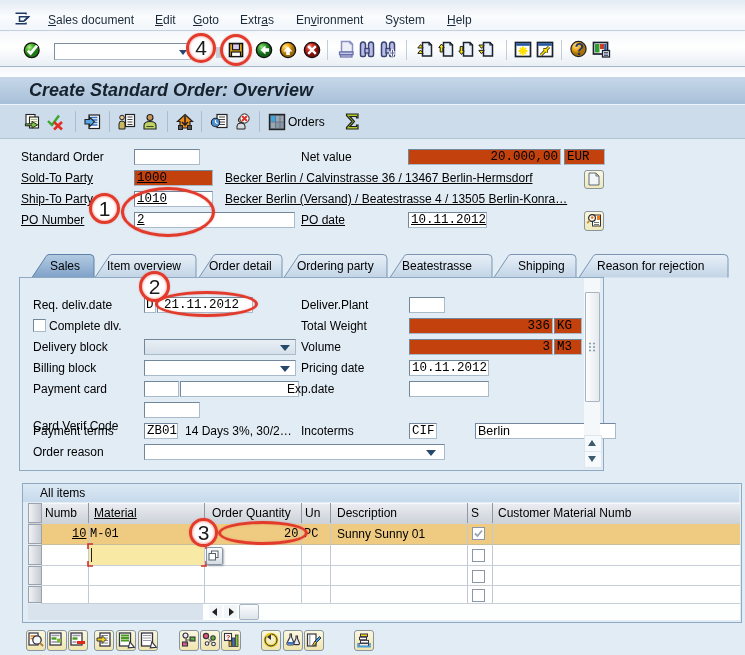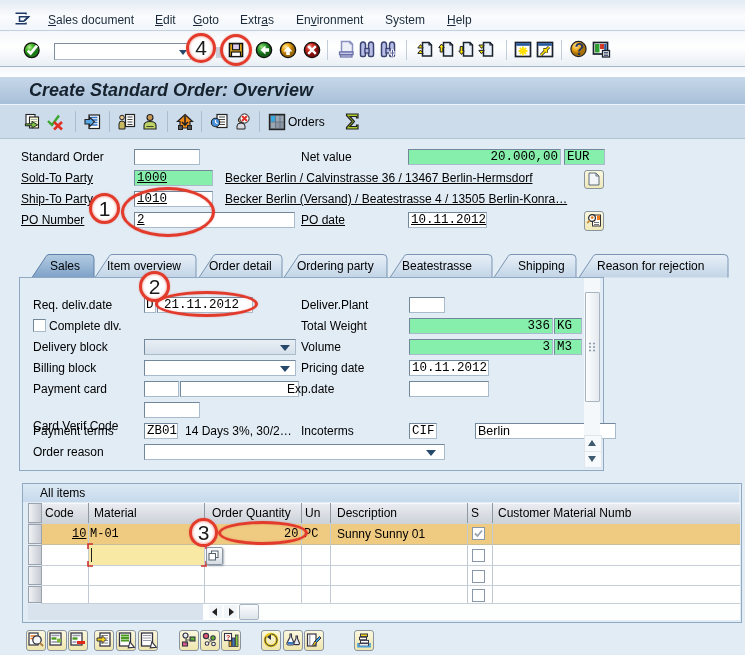"20.000,00" .ro { background: #86efac -> #c2410c }
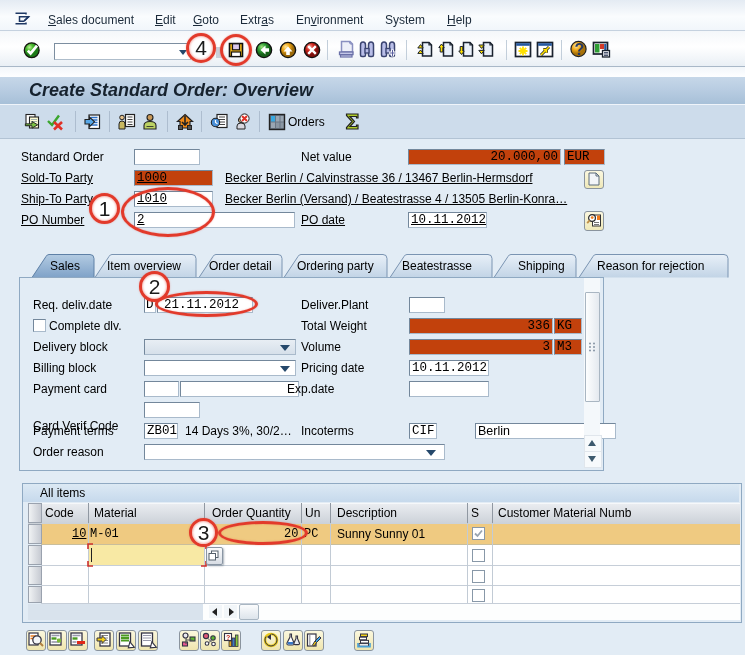"Code" div.lbl { text: Code -> Numb }
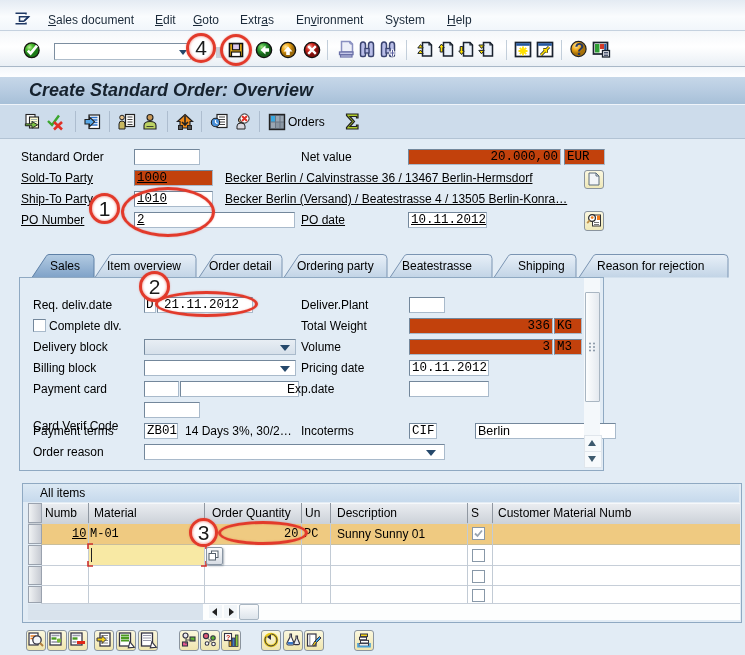"Material" div.lbl { text-decoration: none -> underline }
